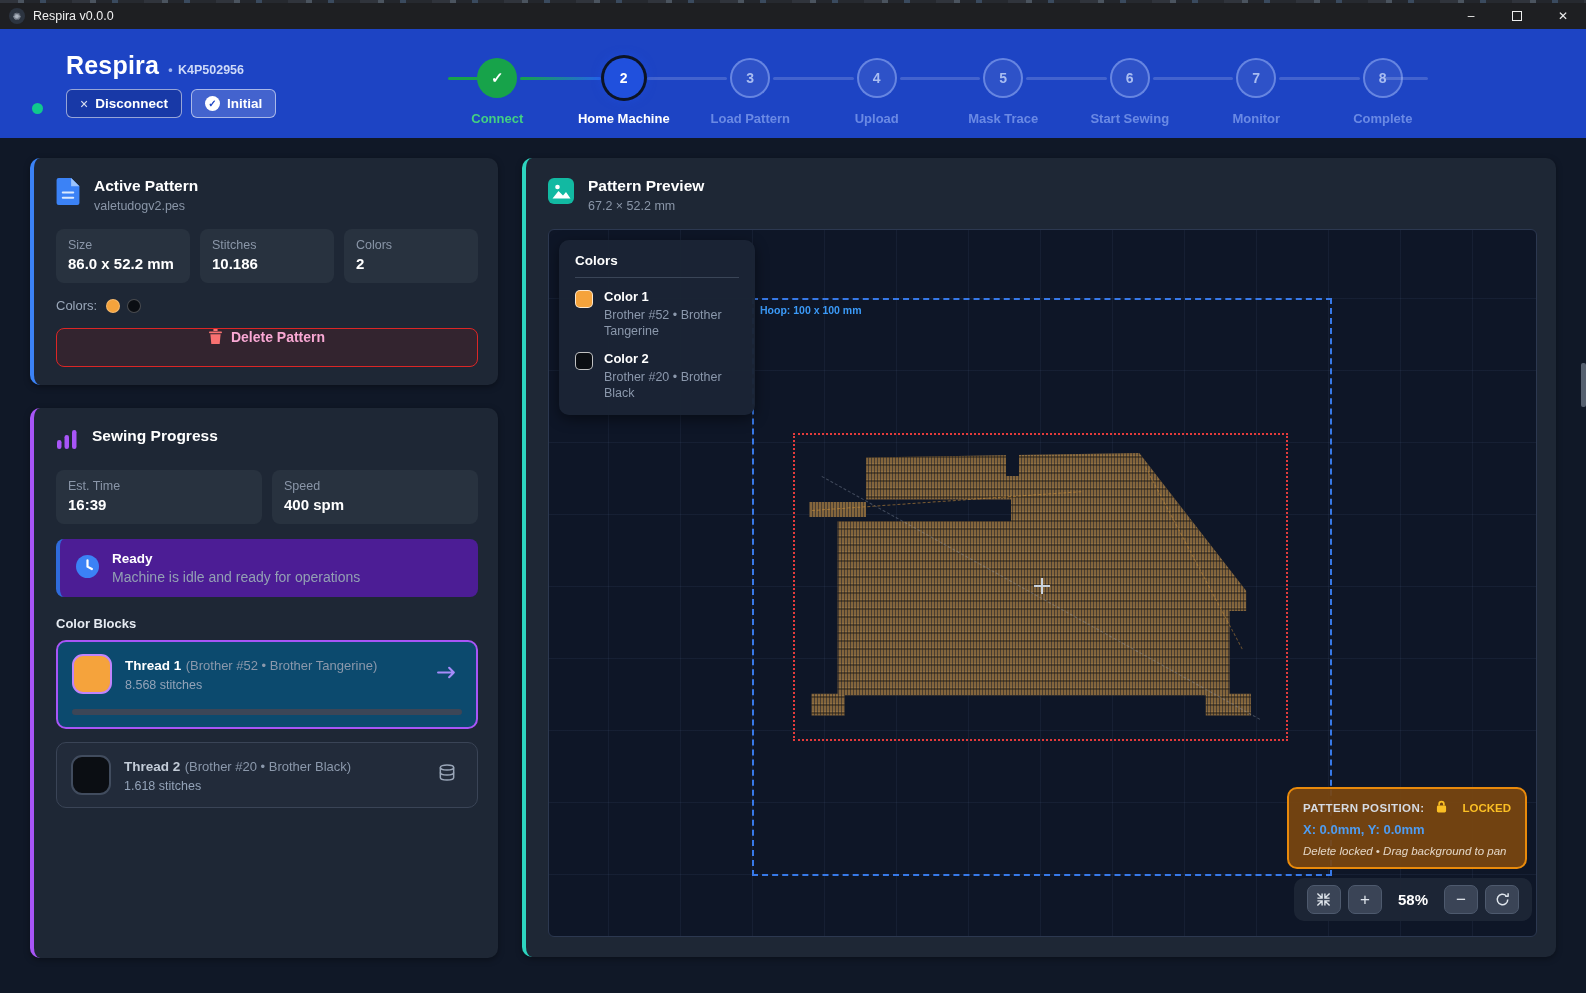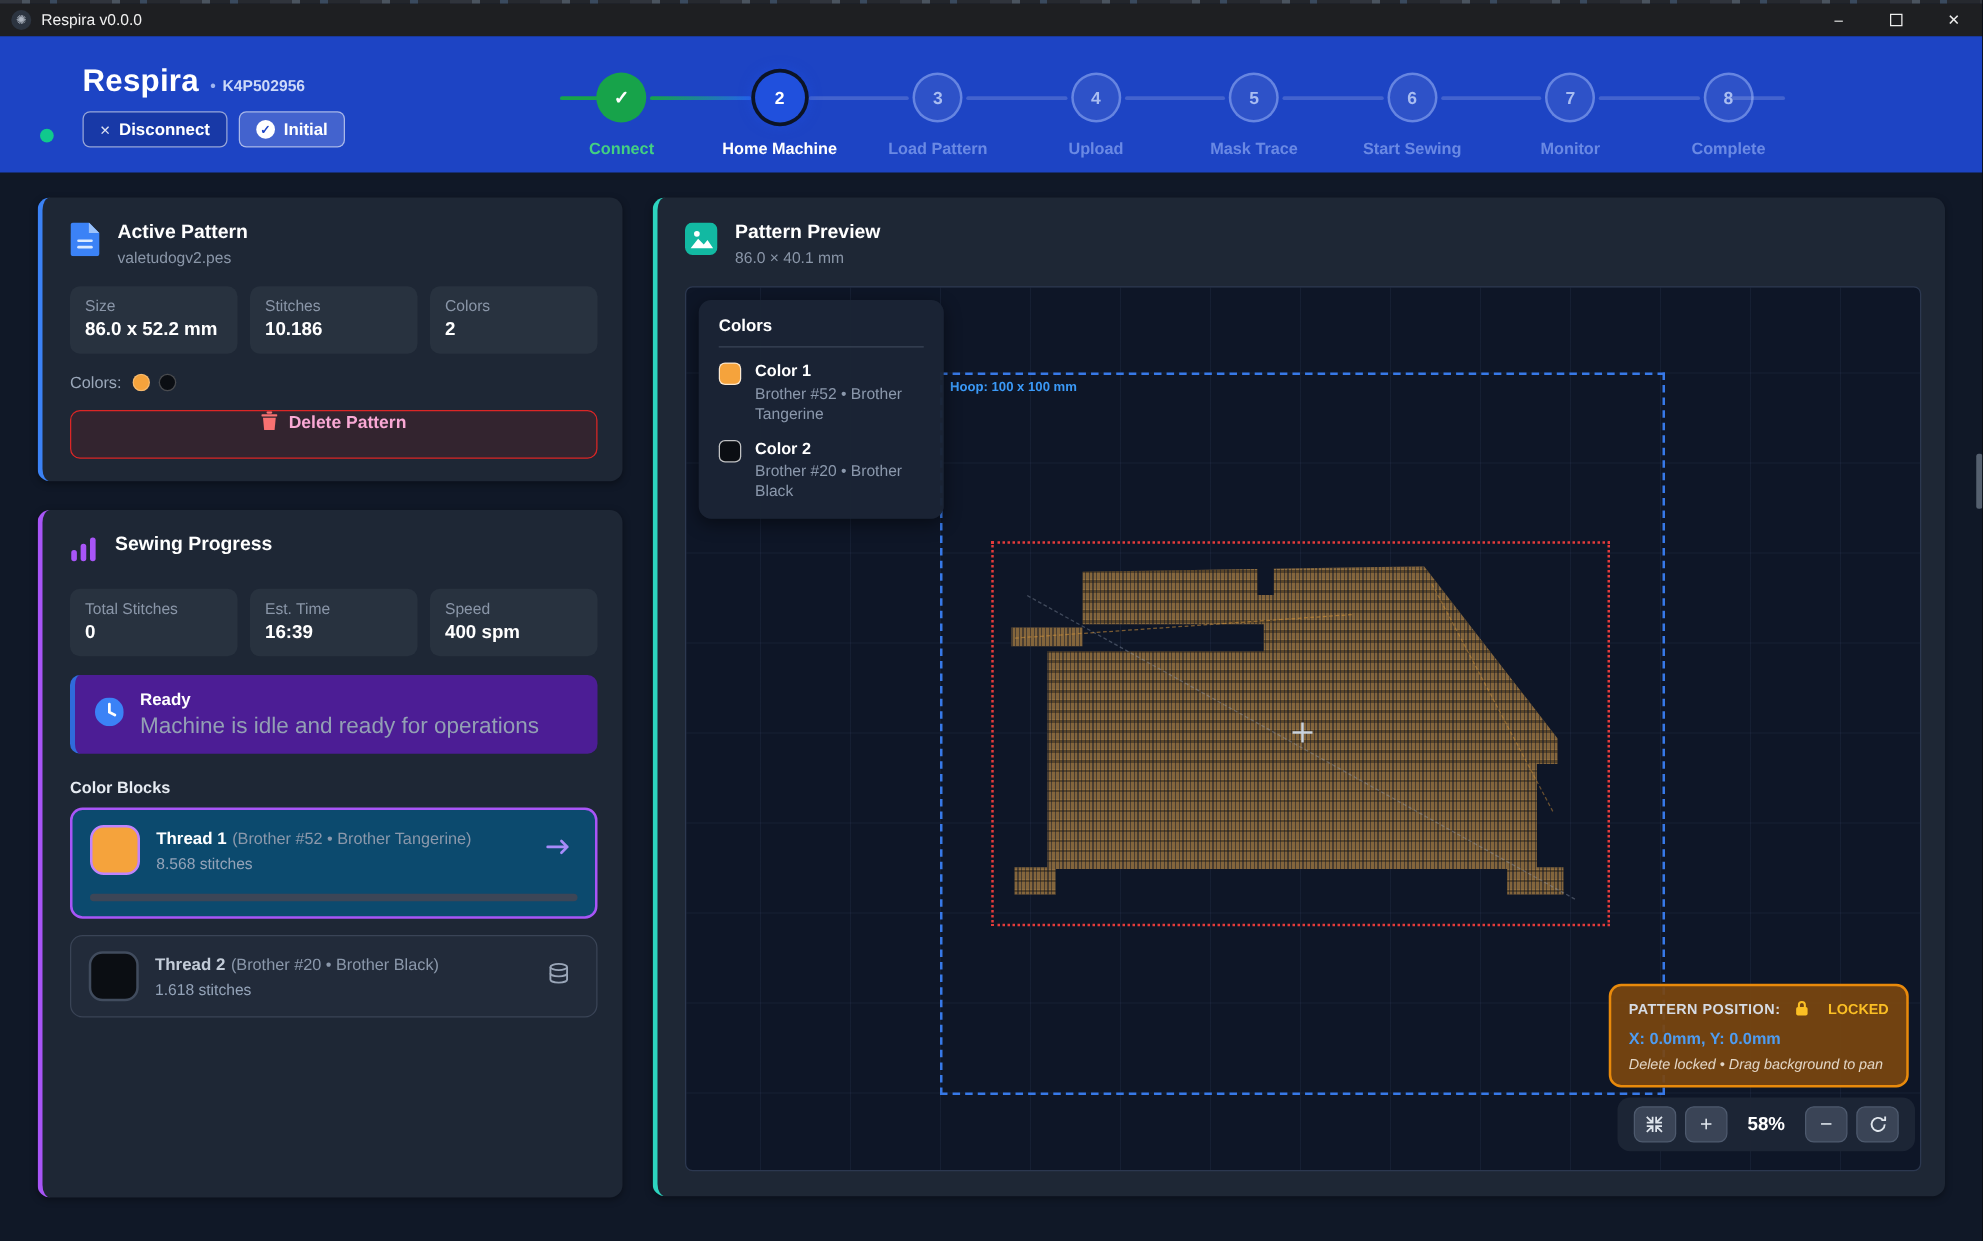"86.0 × 40.1 mm" div.csub { text: 86.0 × 40.1 -> 67.2 × 52.2 }
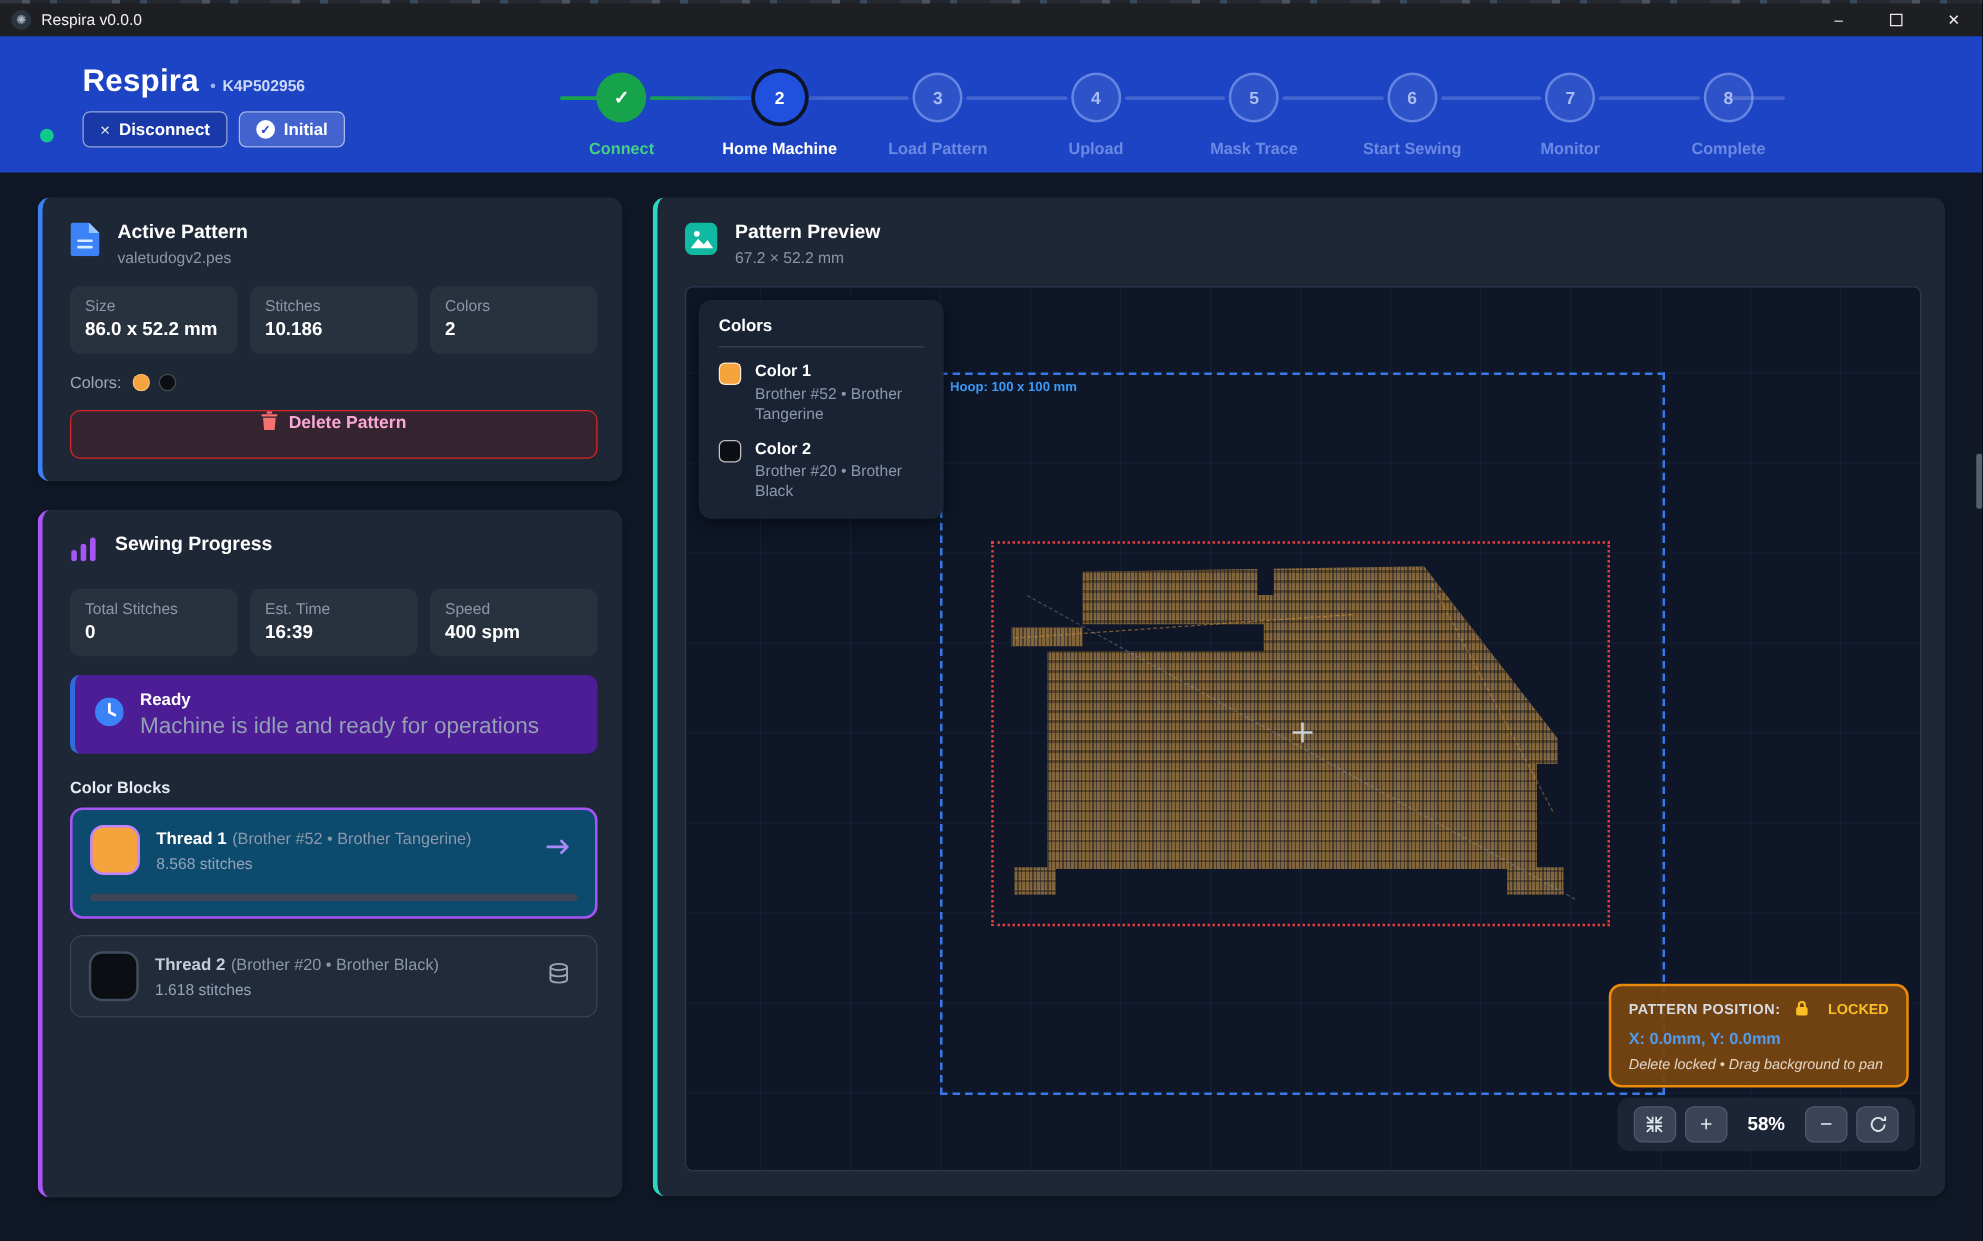"Total Stitches" div.stat { html: <div> <div>Total Stitches</div> <div>0</div> </div> -> none }
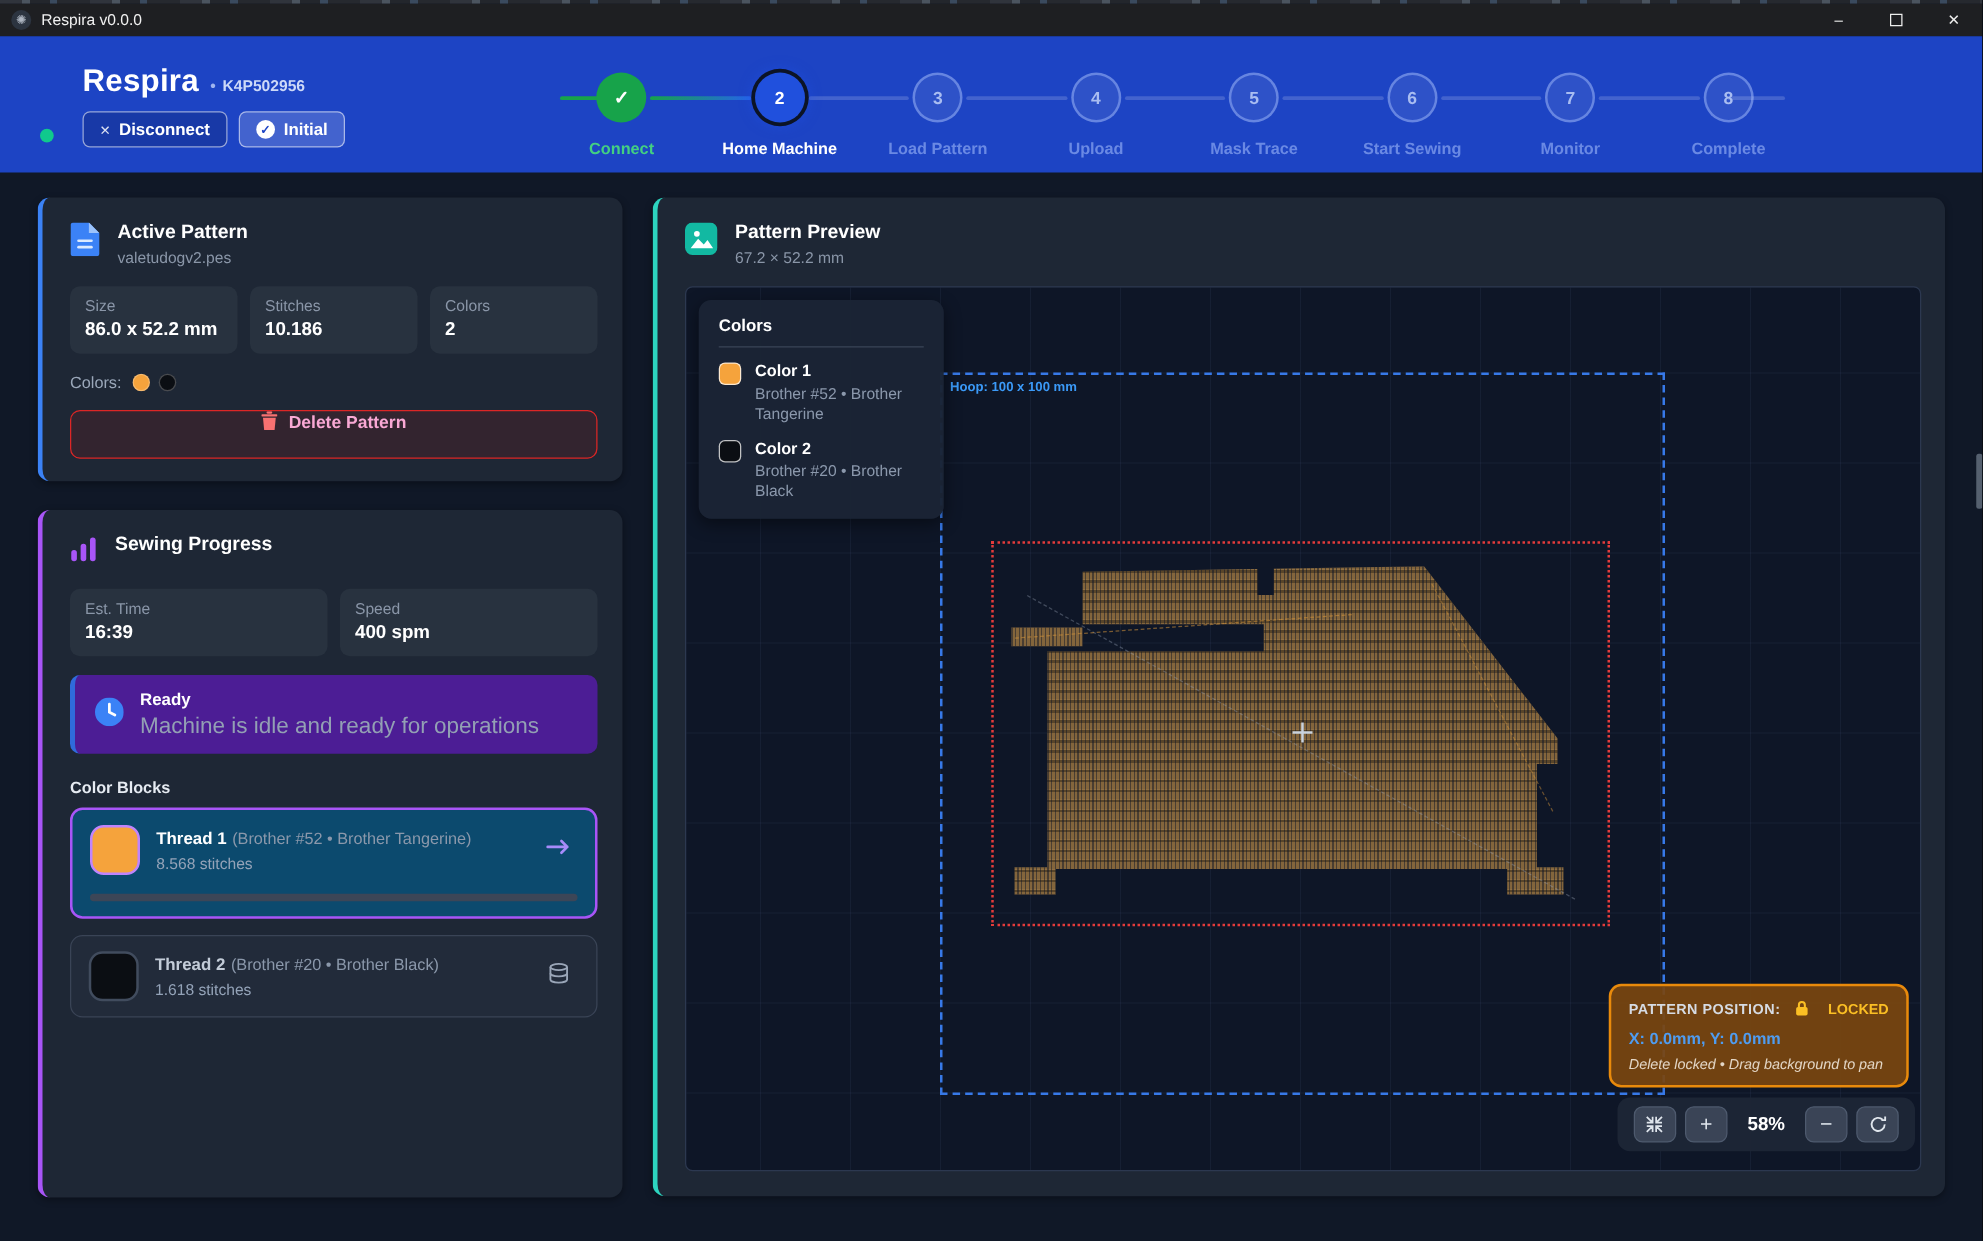"Machine is idle and ready" .ready-text { font-size: 18px -> 14px }
